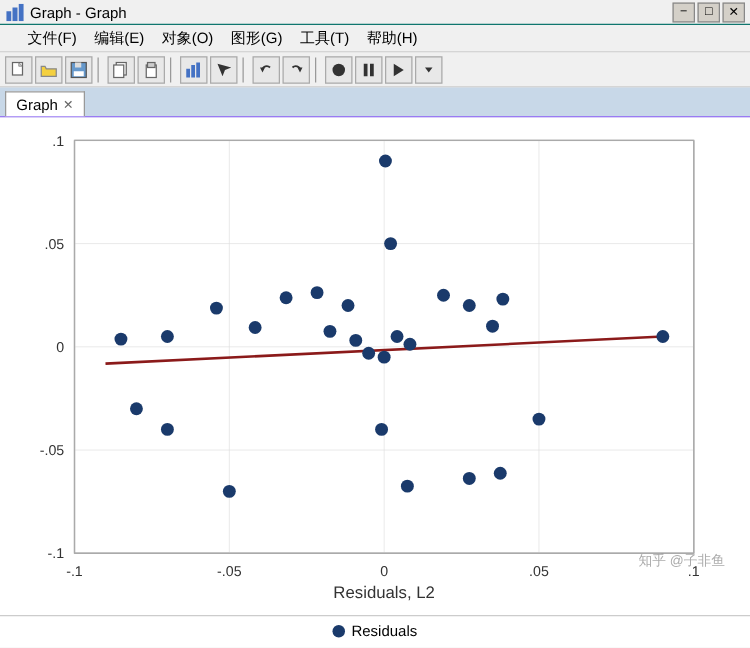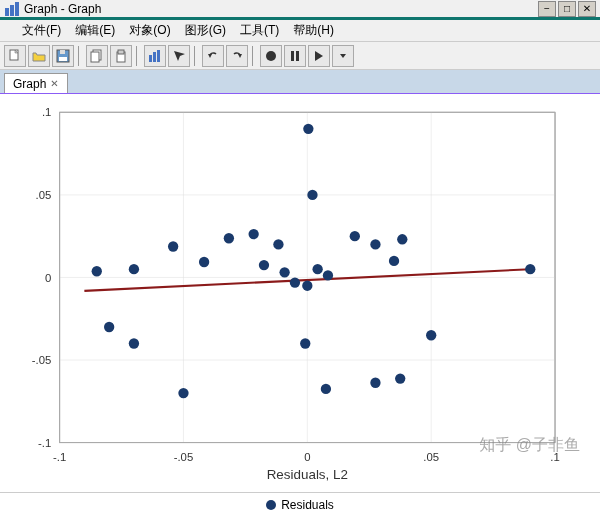"Graph - Graph" .title-bar { border-bottom: 3px solid #0f766e -> 1px solid #0f766e }
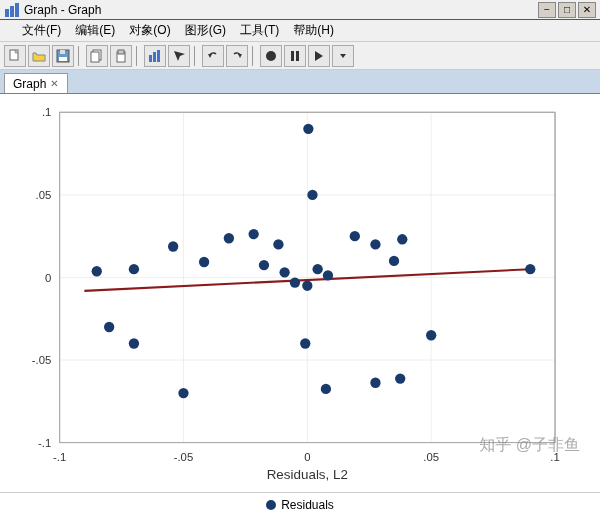"知乎 @子非鱼" .watermark { font-size: 16px -> 11px }
